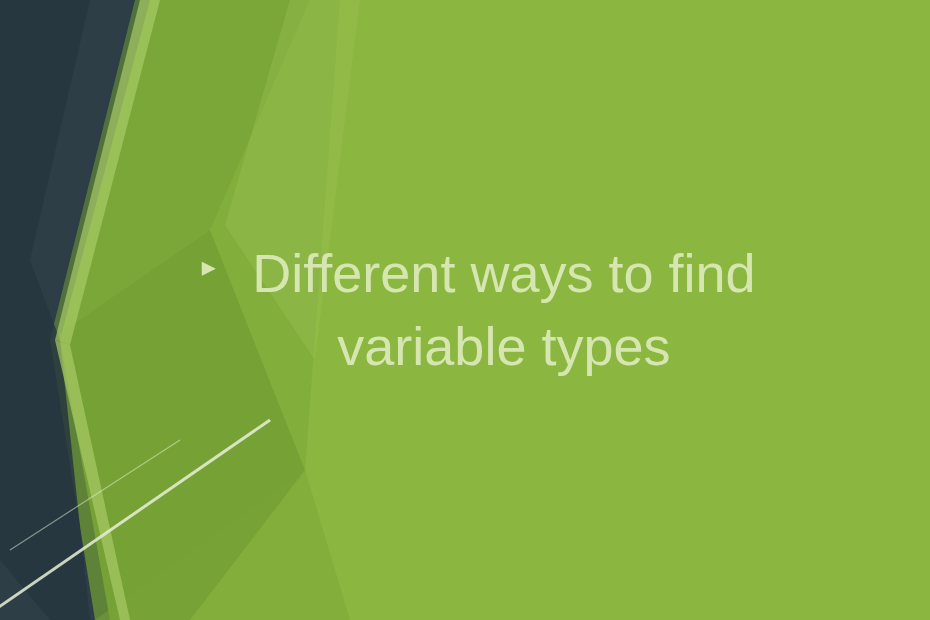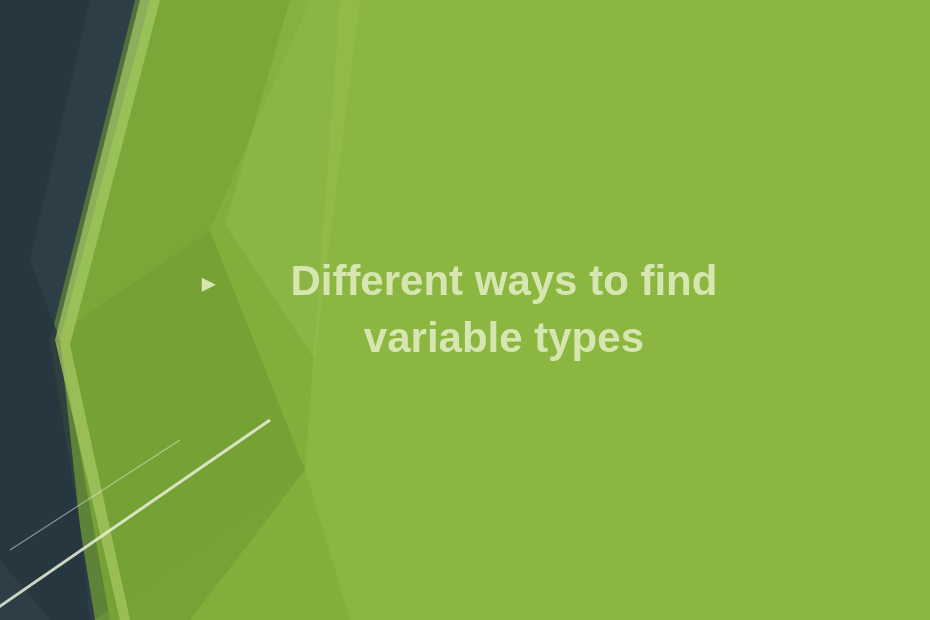"Different ways to find variable" .subtitle { font-size: 42px -> 54px; font-weight: bold -> normal }
